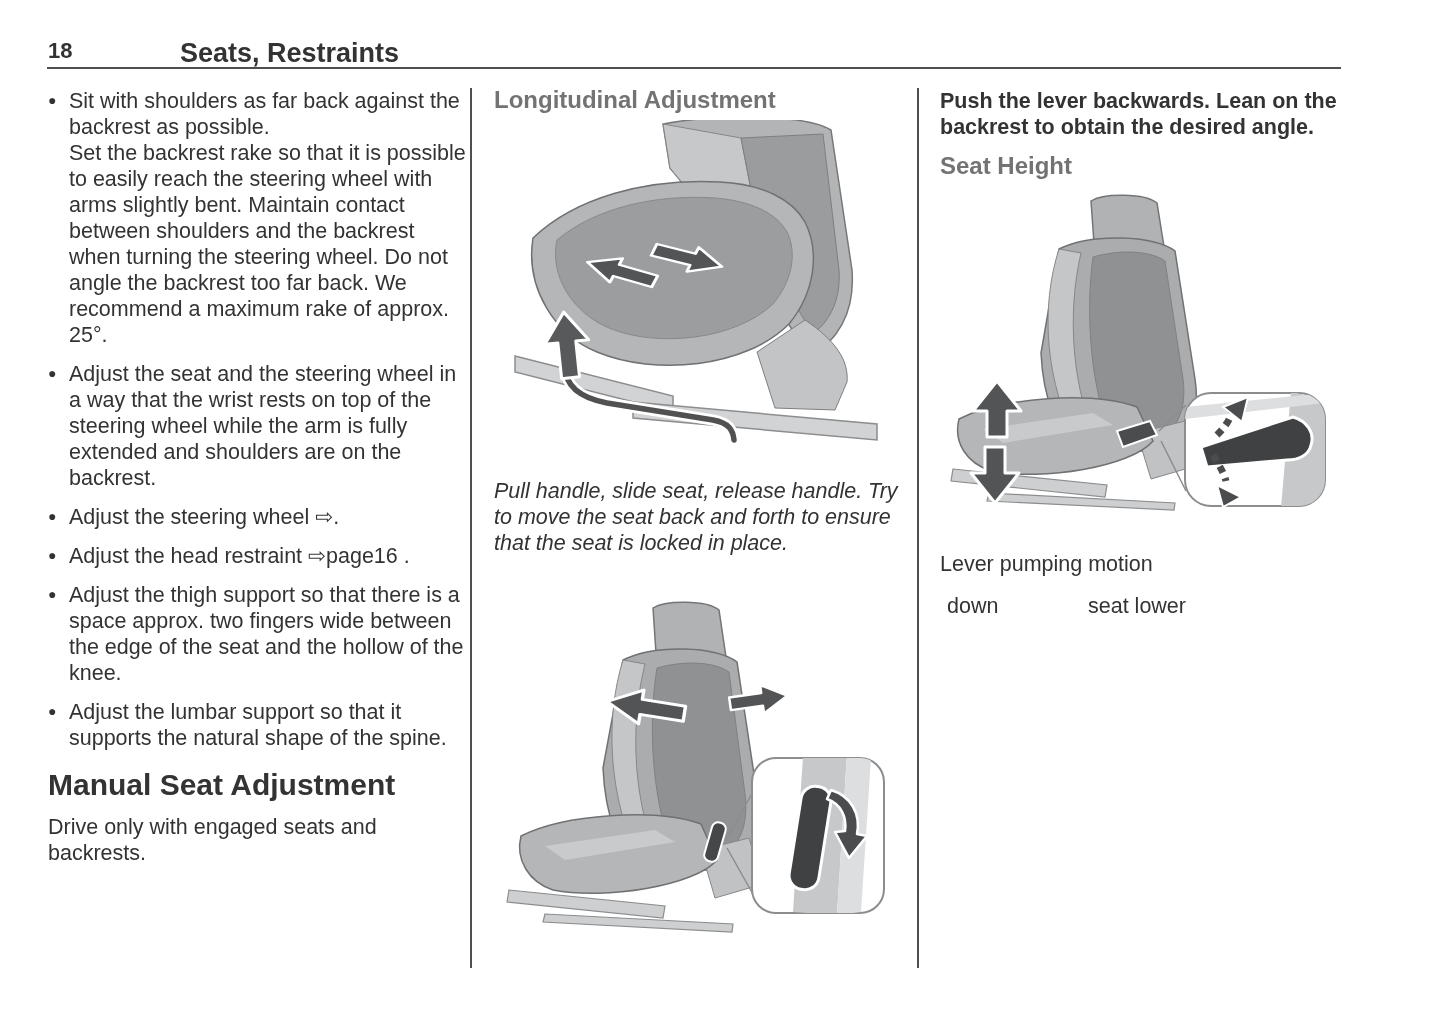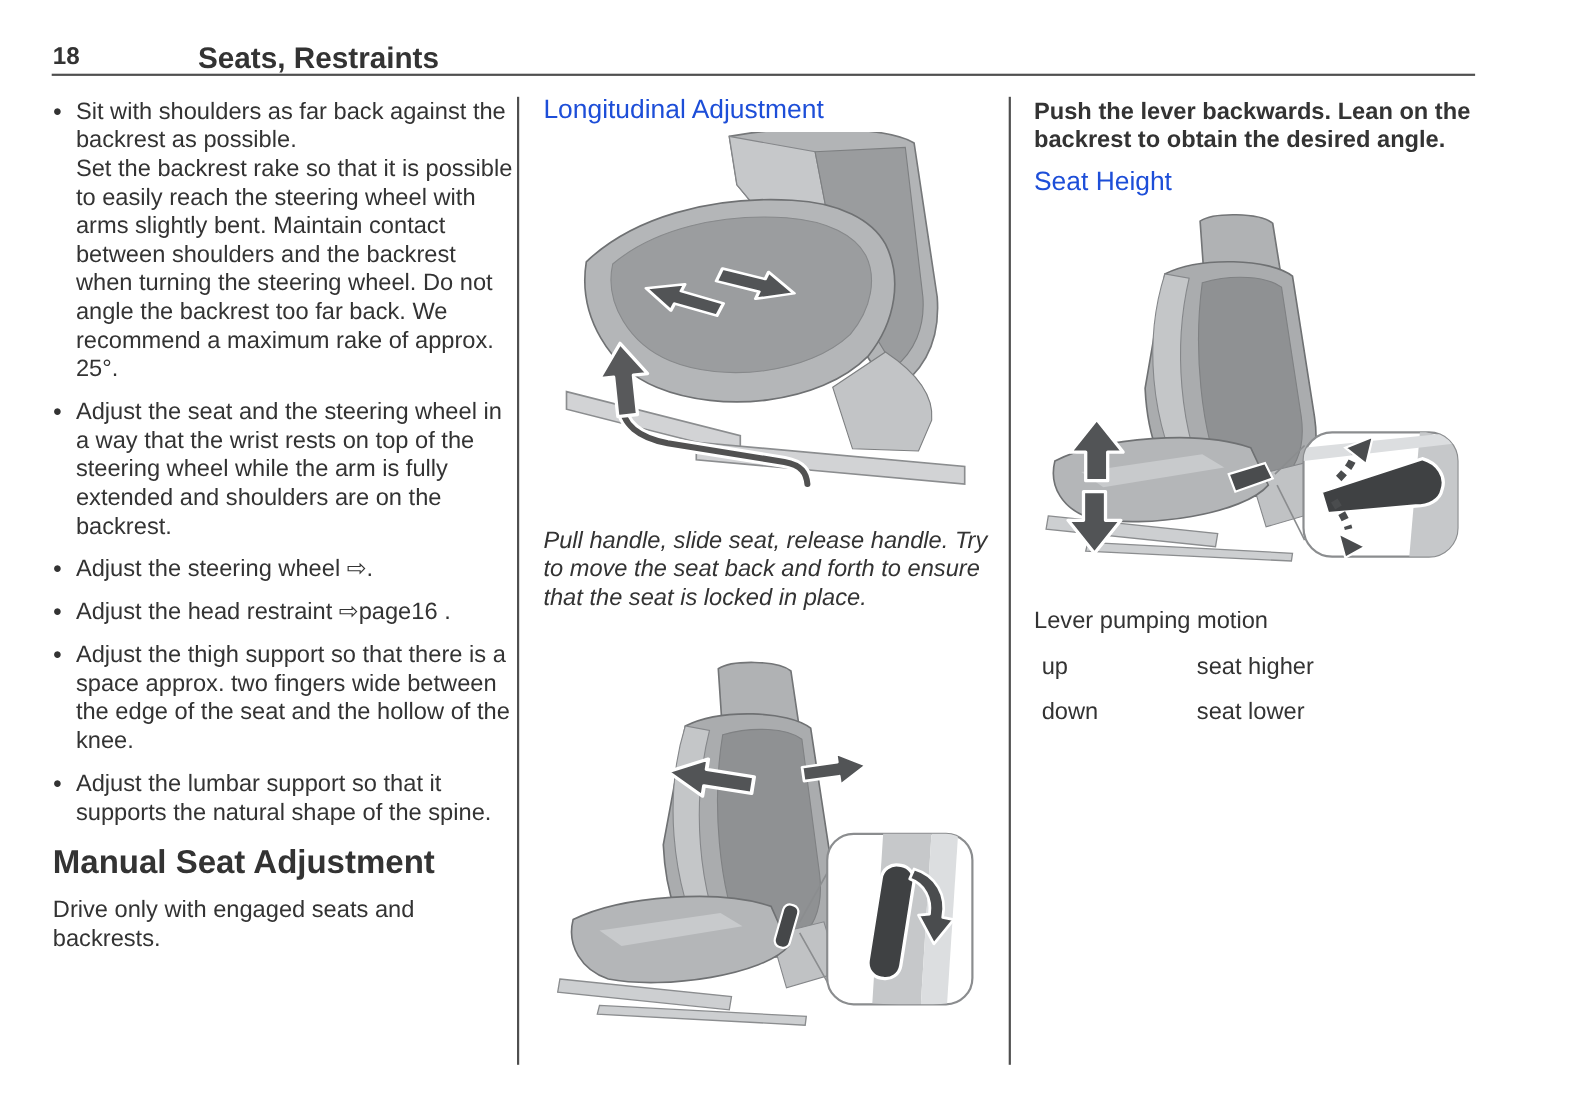"Longitudinal Adjustment" .subheading { color: #1d4ed8 -> #737373; font-weight: normal -> bold }
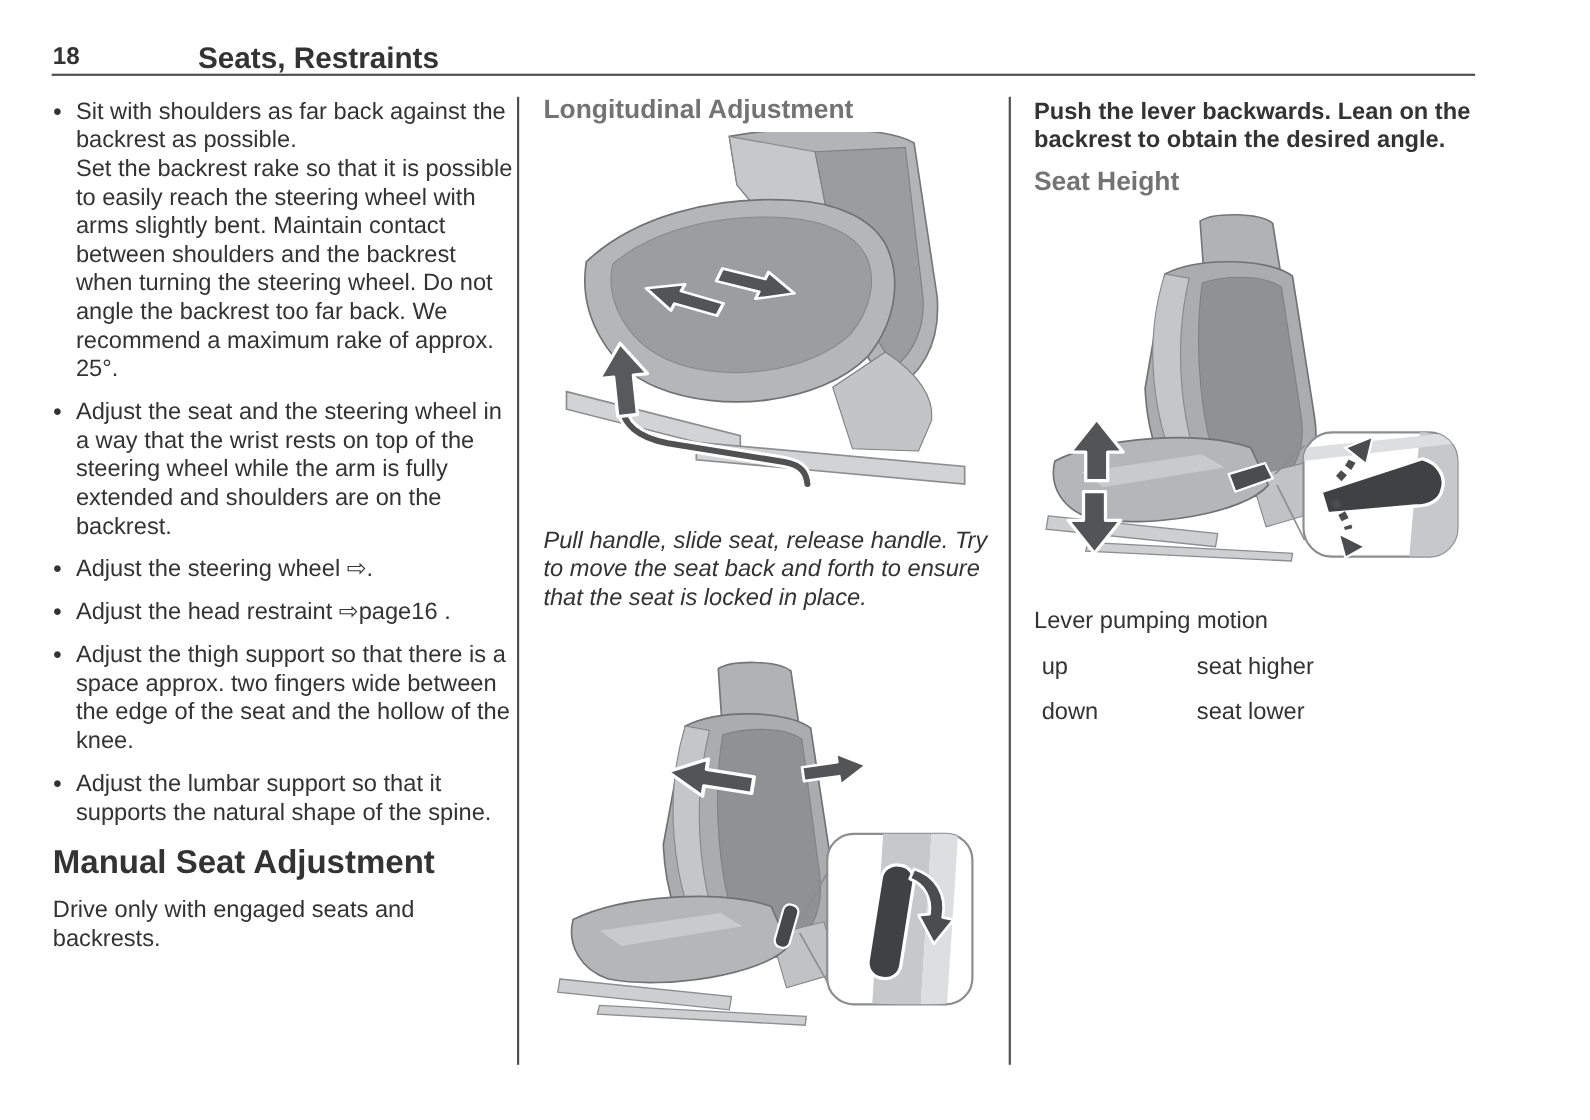"up" div.lever-row { html: <div> <div>up</div> <div>seat higher</div> </div> -> none }
